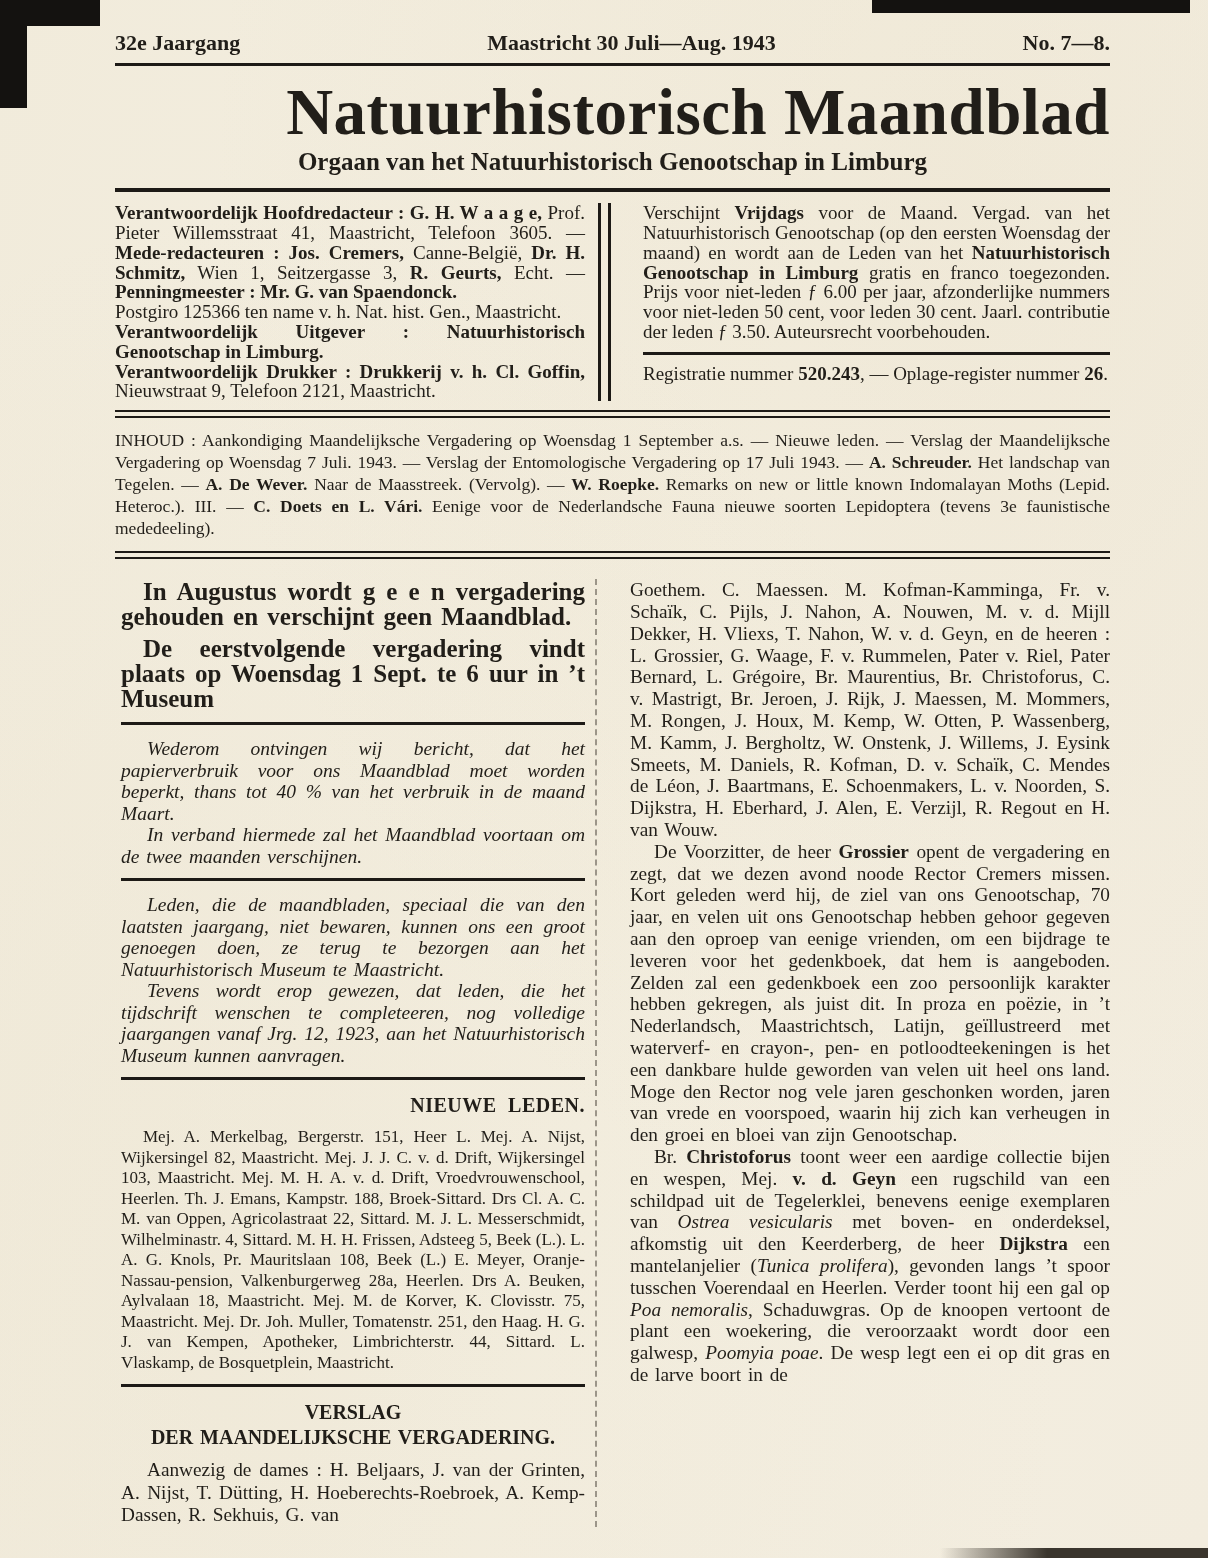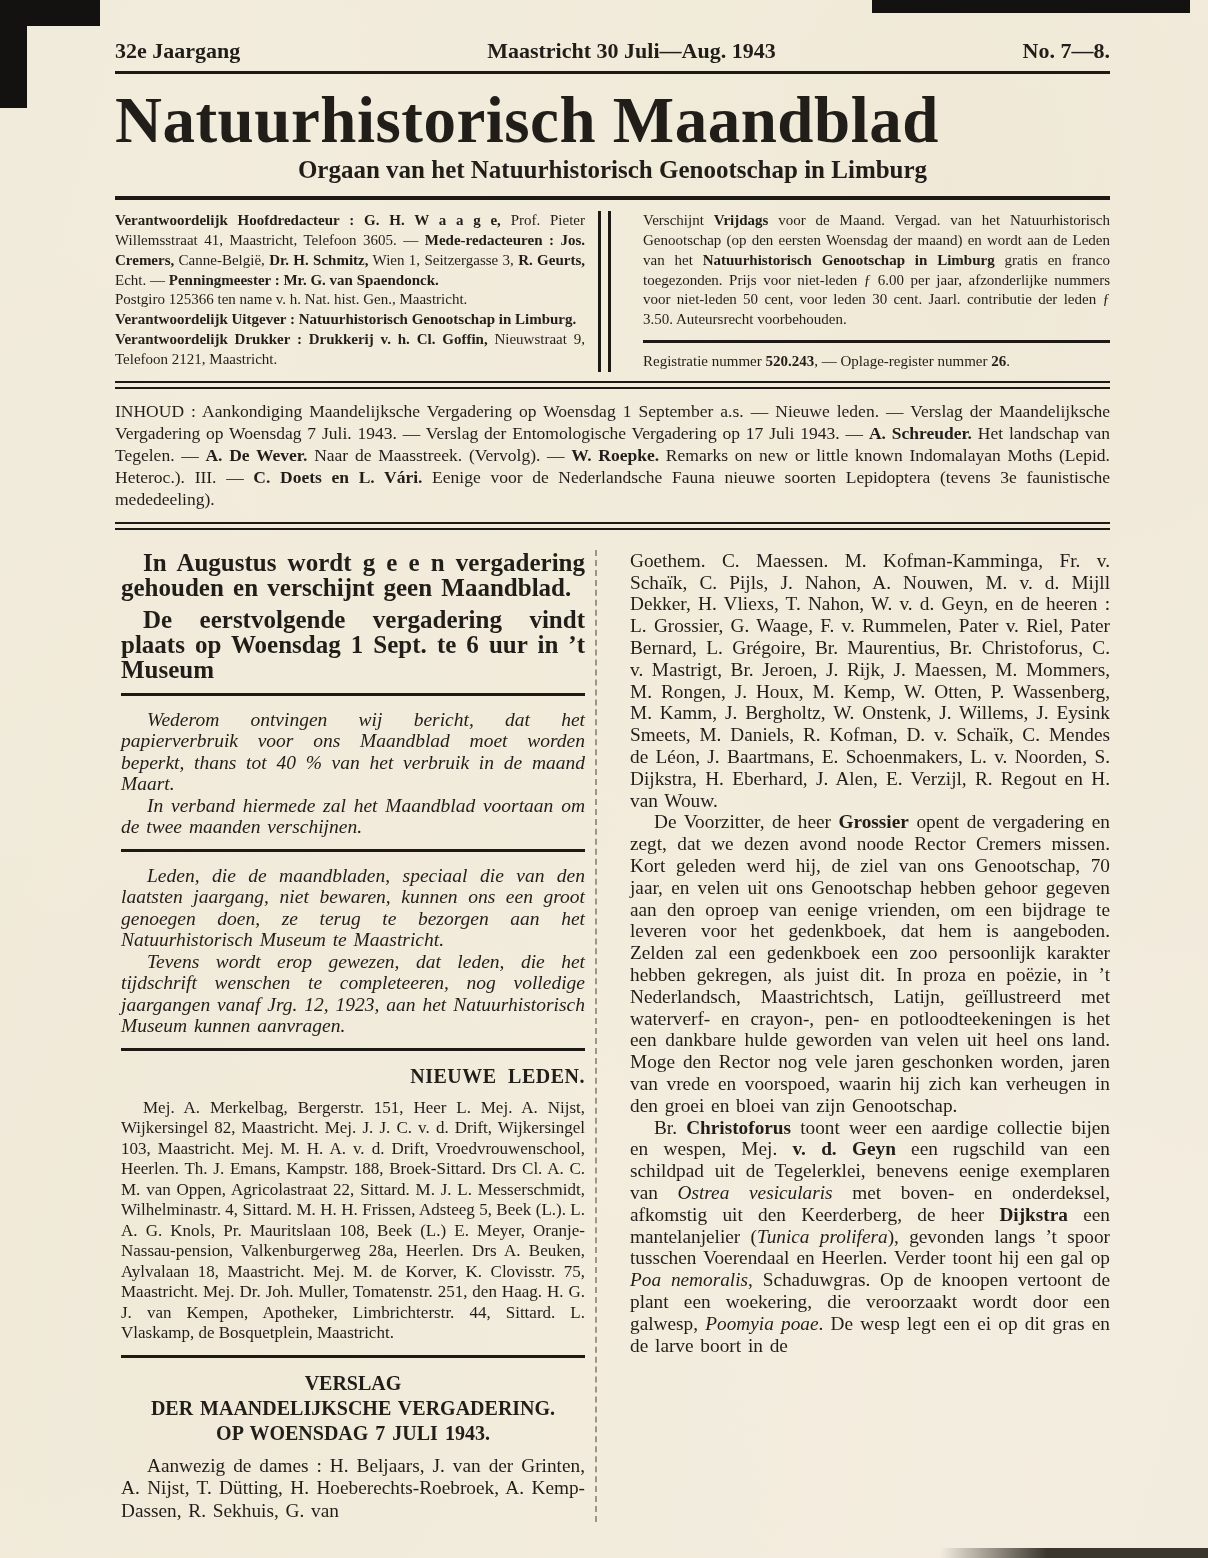"32e Jaargang" .content { padding-top: 38px -> 30px }
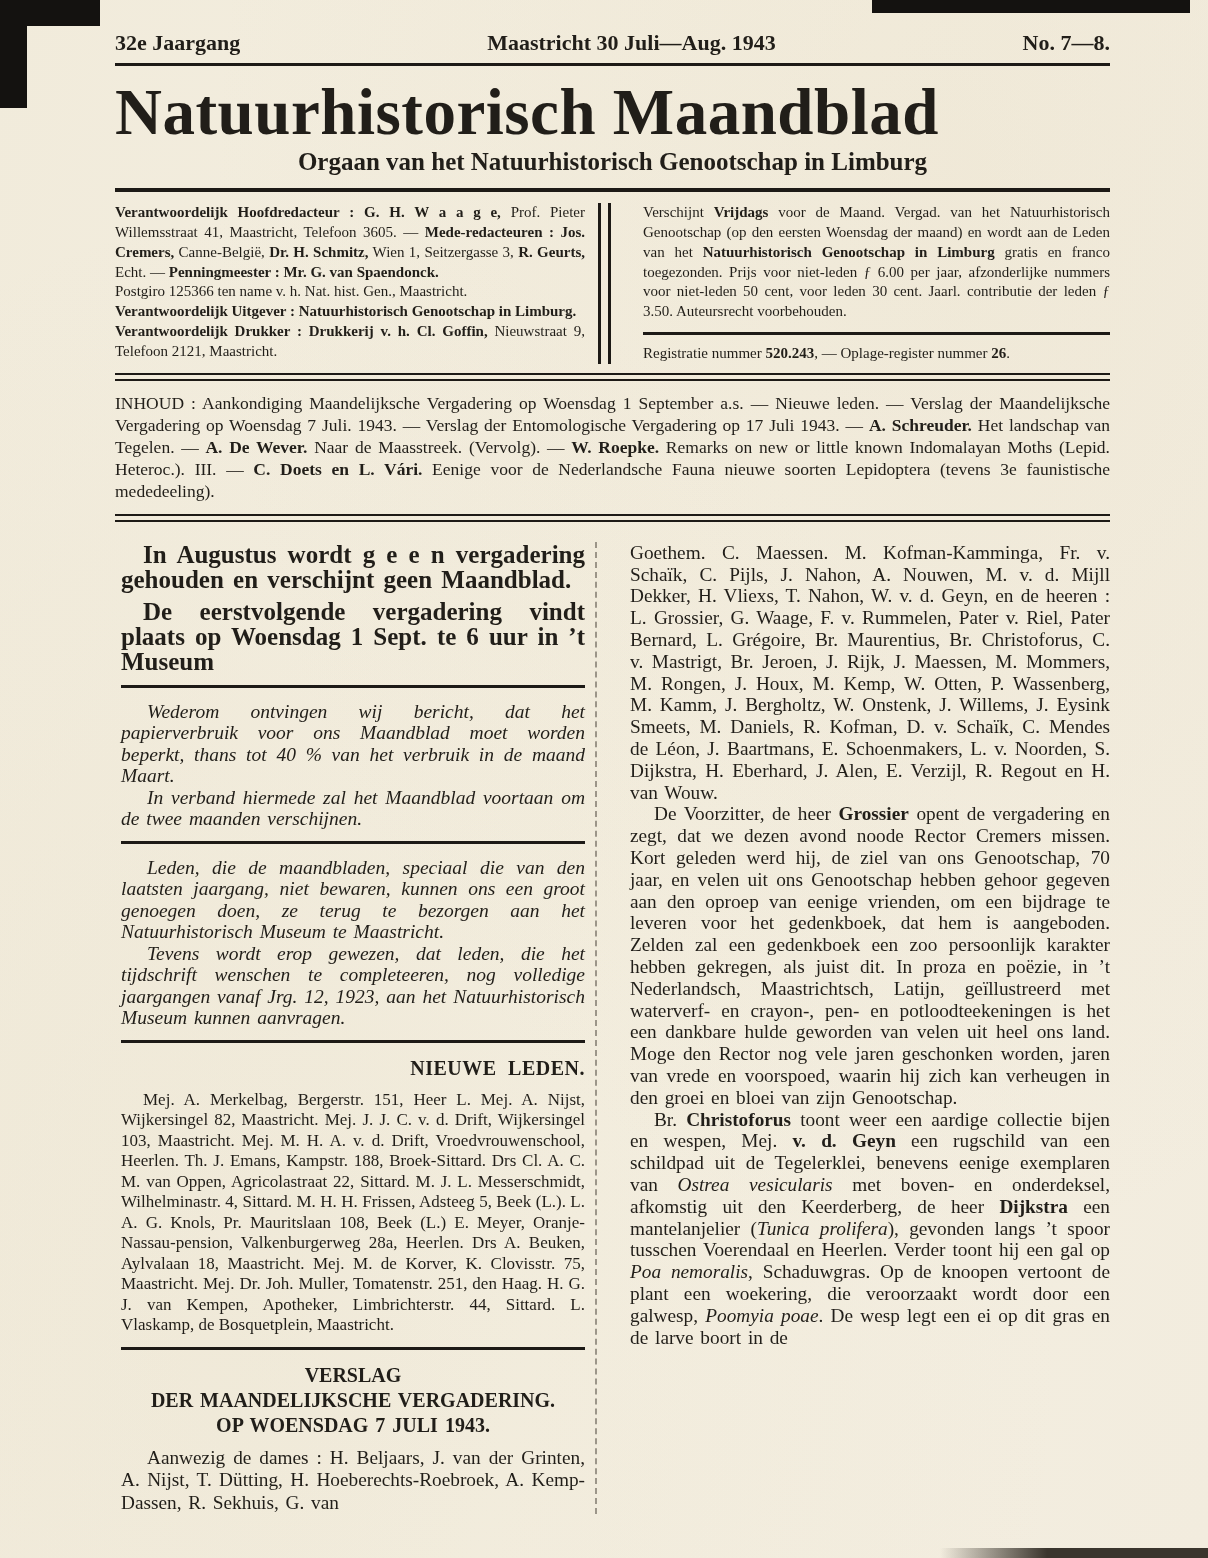"Natuurhistorisch Maandblad" .title { text-align: left -> right }
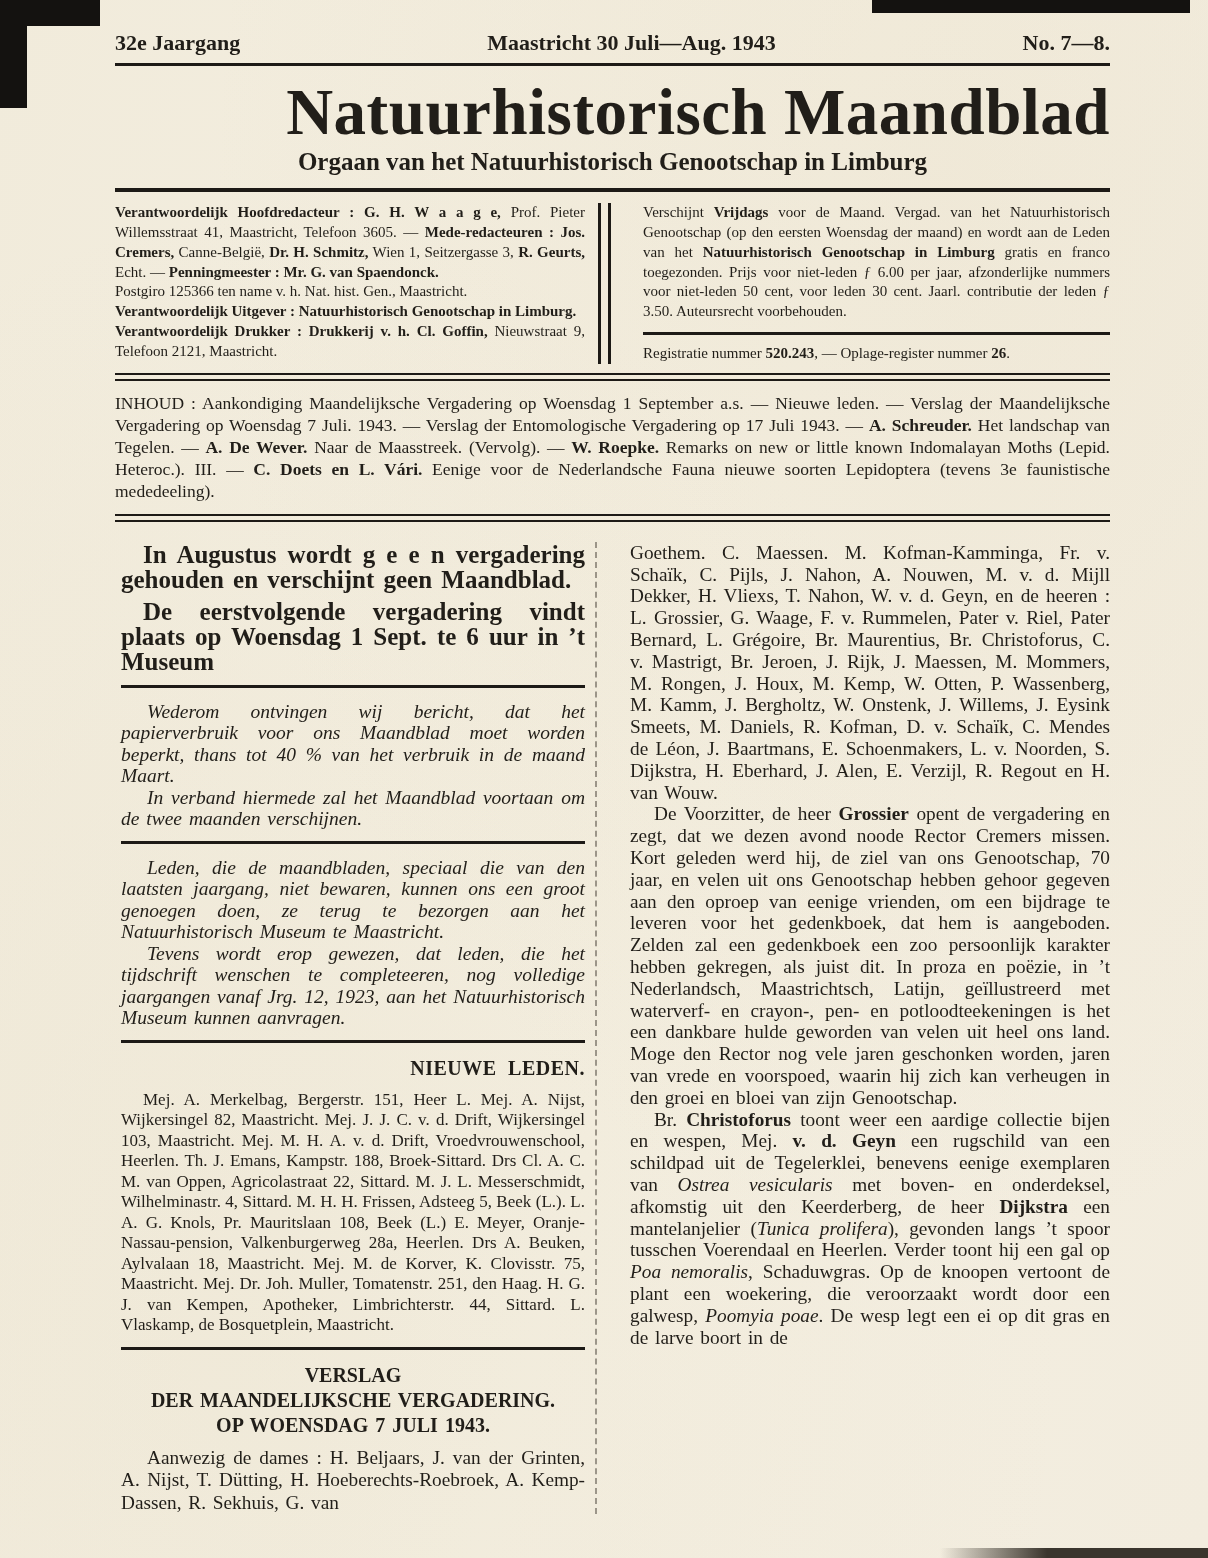"Verantwoordelijk Hoofdredacteur : G. H." .colophon p { font-size: 15px -> 19px }
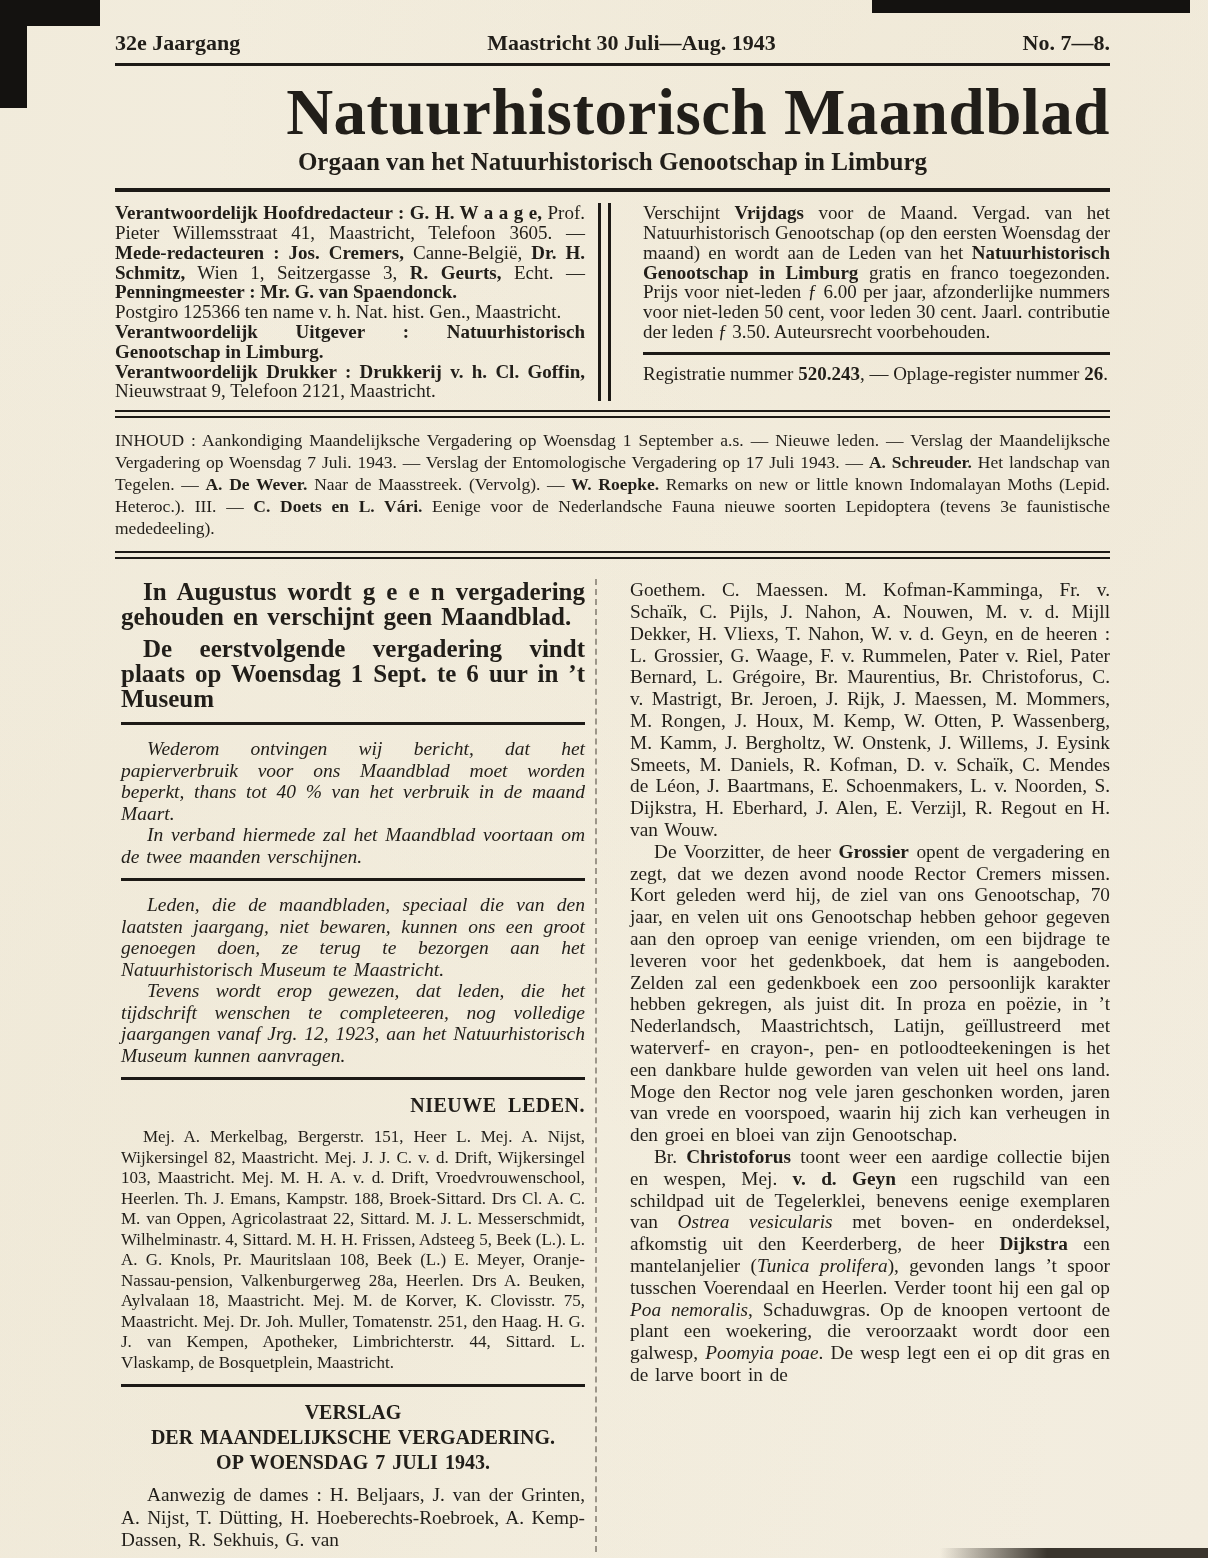"OP WOENSDAG 7 JULI 1943." span { html: <span>OP WOENSDAG 7 JULI 1943.</span> -> none }
